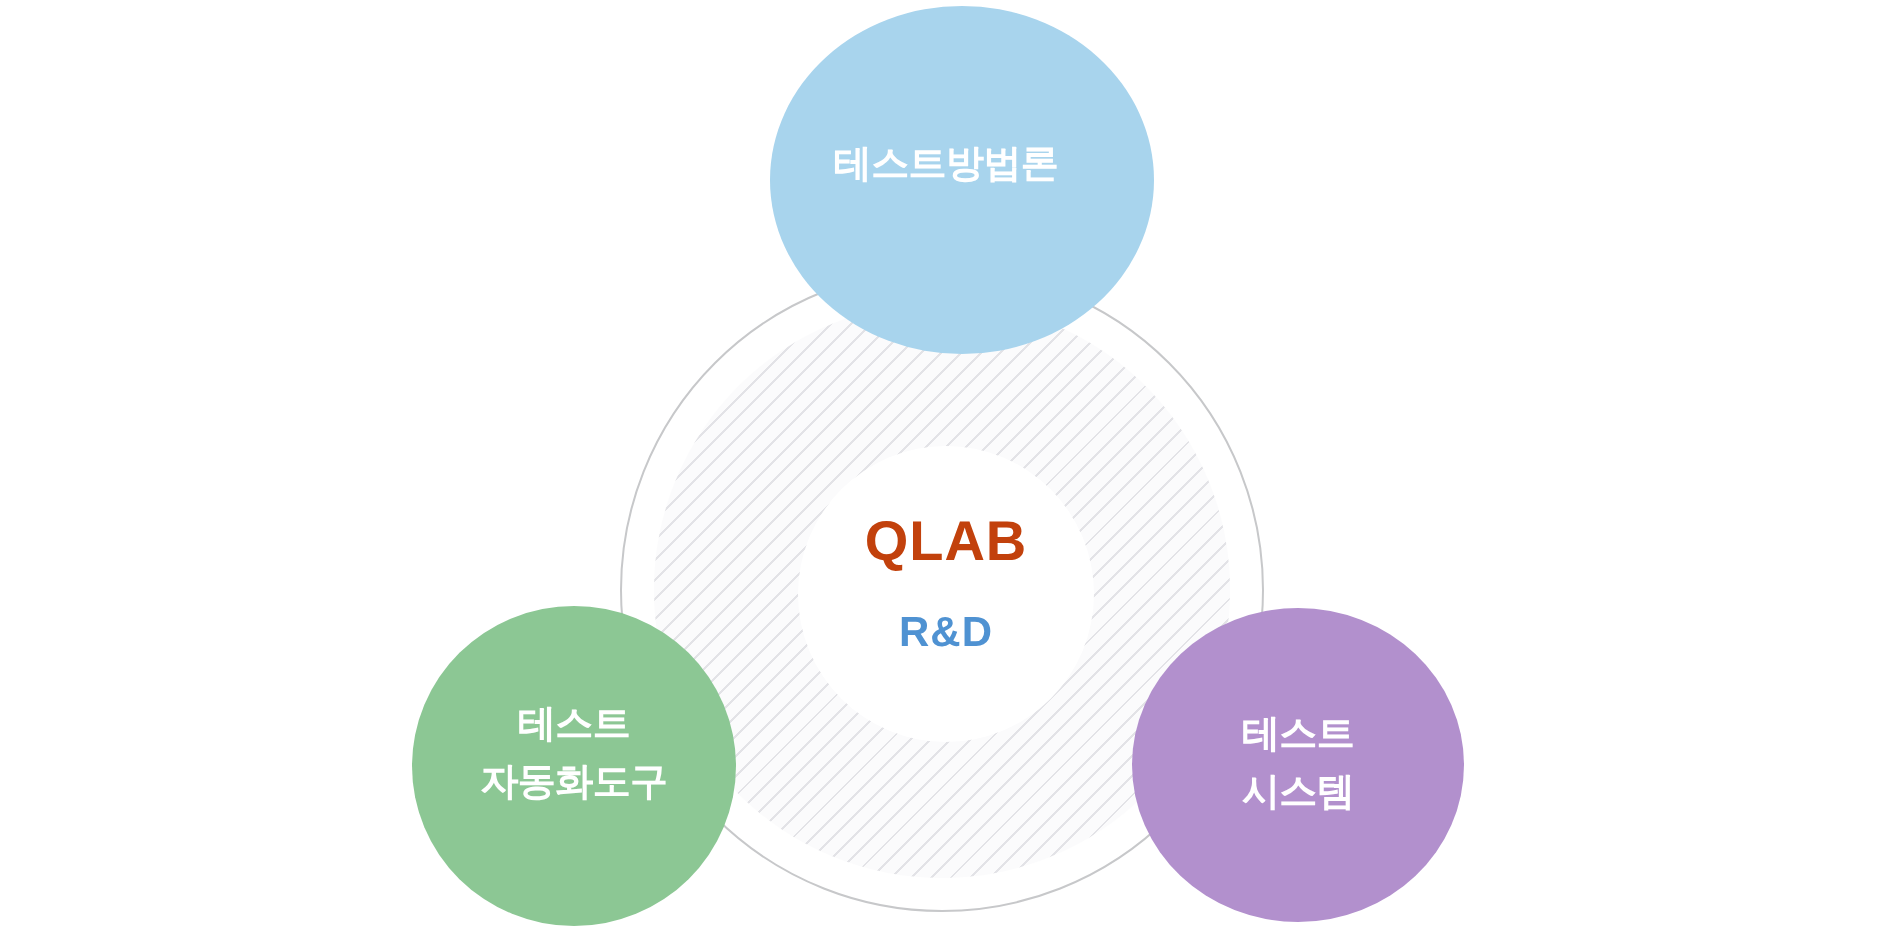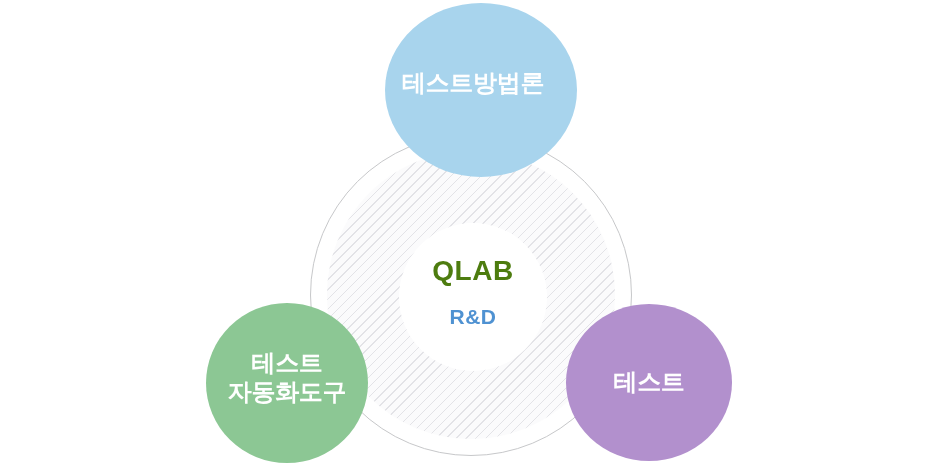"테스트방법론" .node-label { font-size: 24px -> 19px }
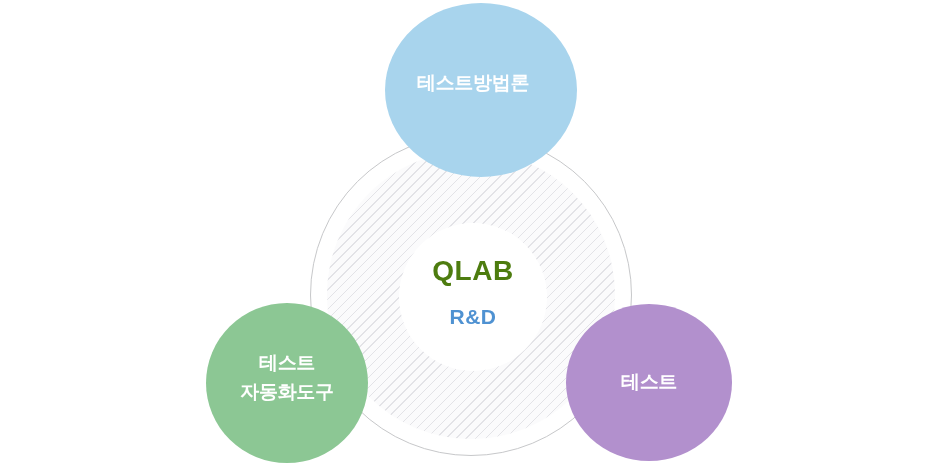"QLAB" .core-title { color: #4d7c0f -> #c2410c }
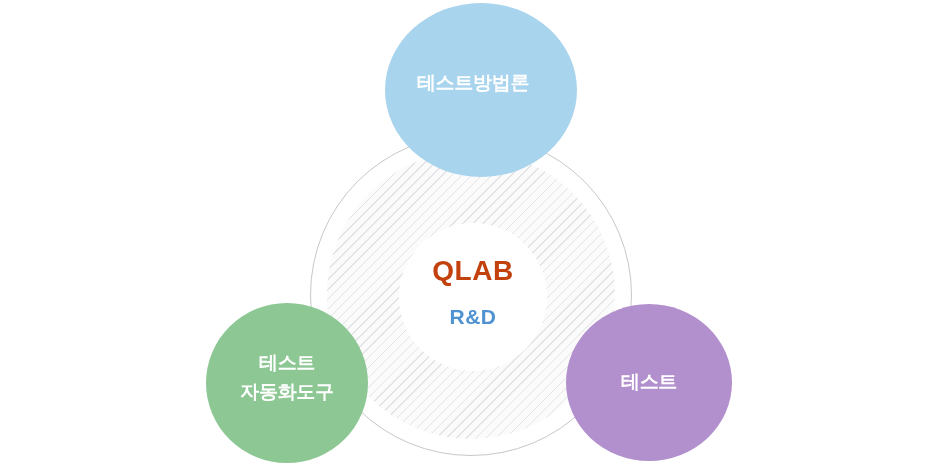"시스템" span { html: none -> <span>시스템</span> }
